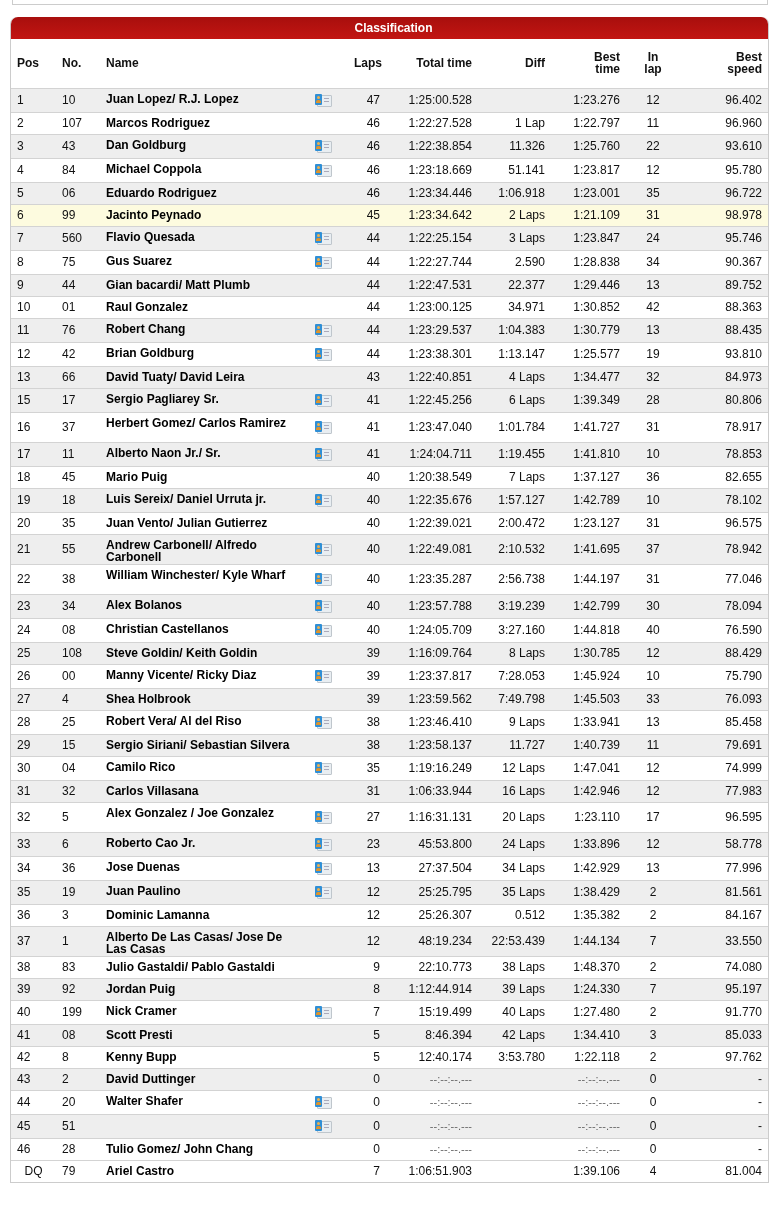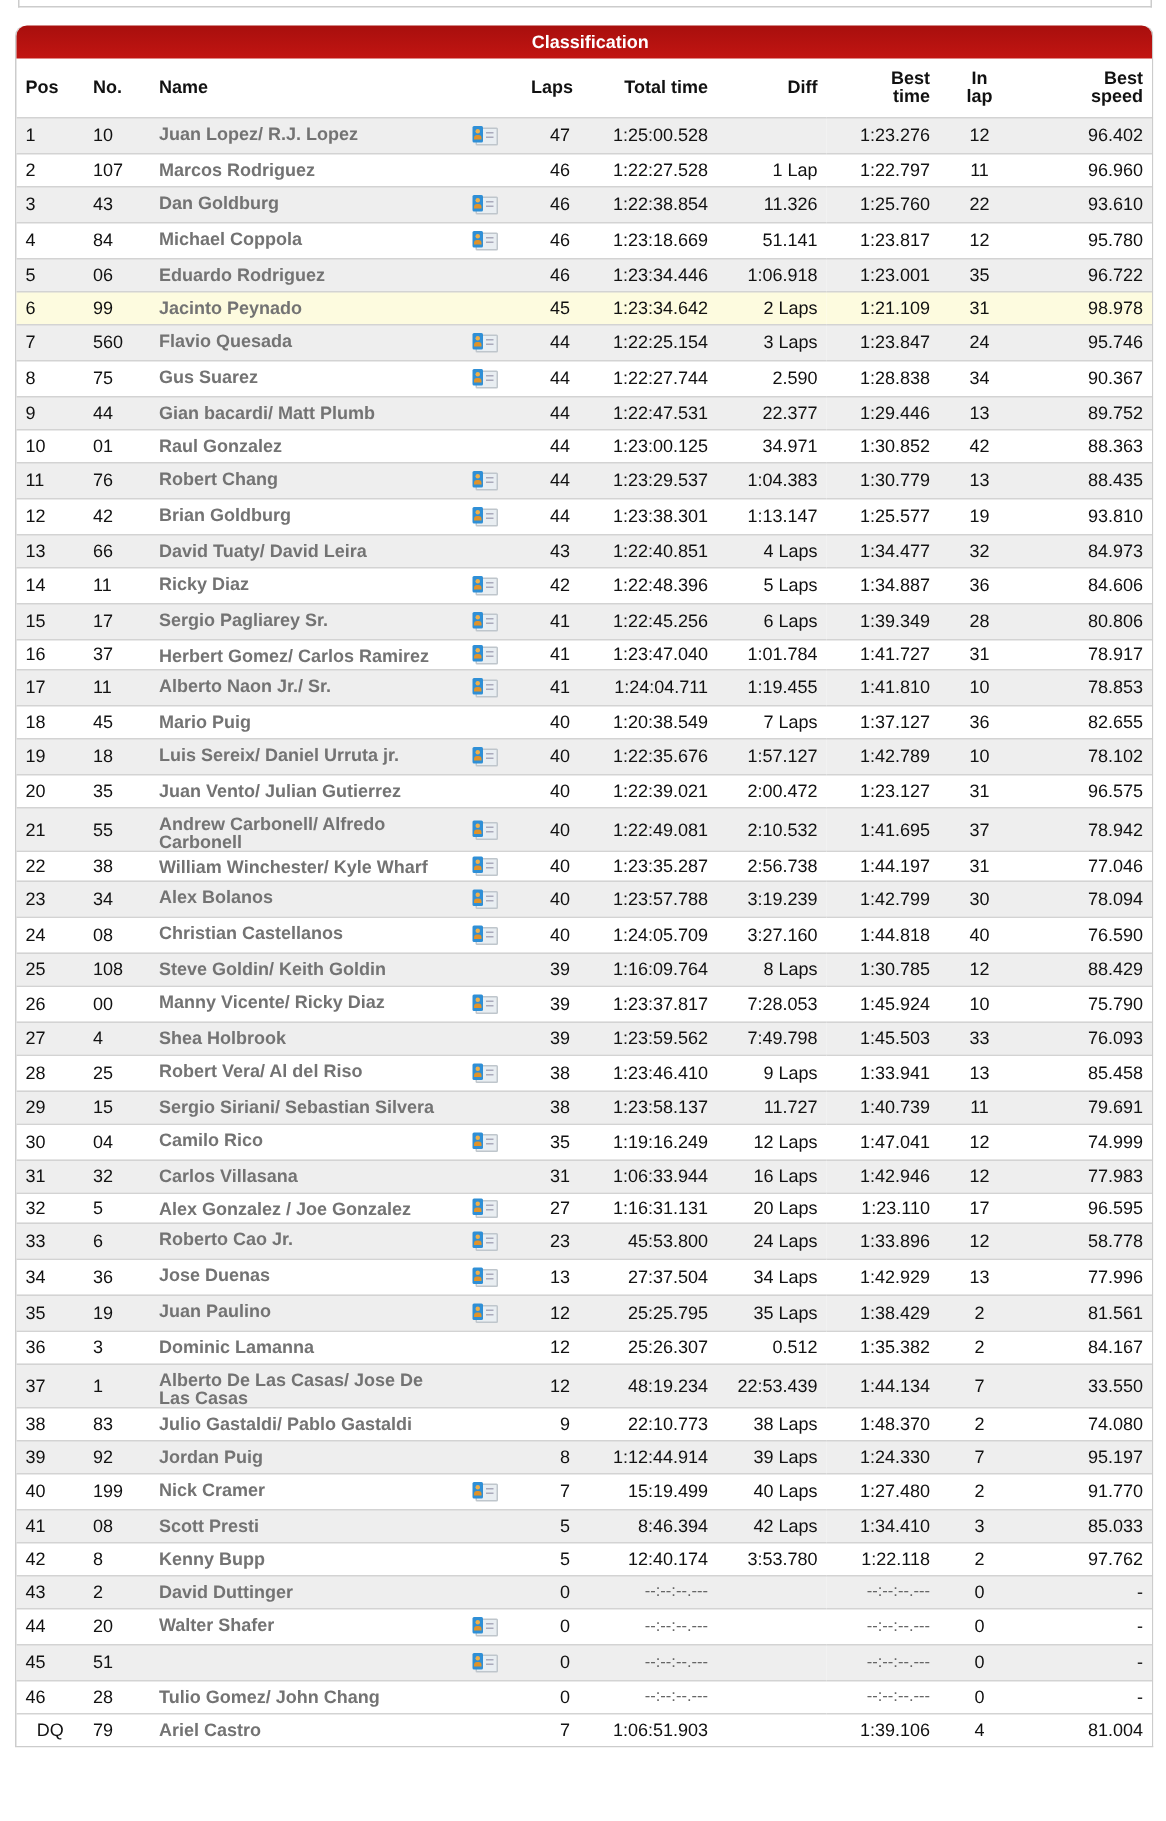"Pos" thead tr { height: 39px -> 49px }
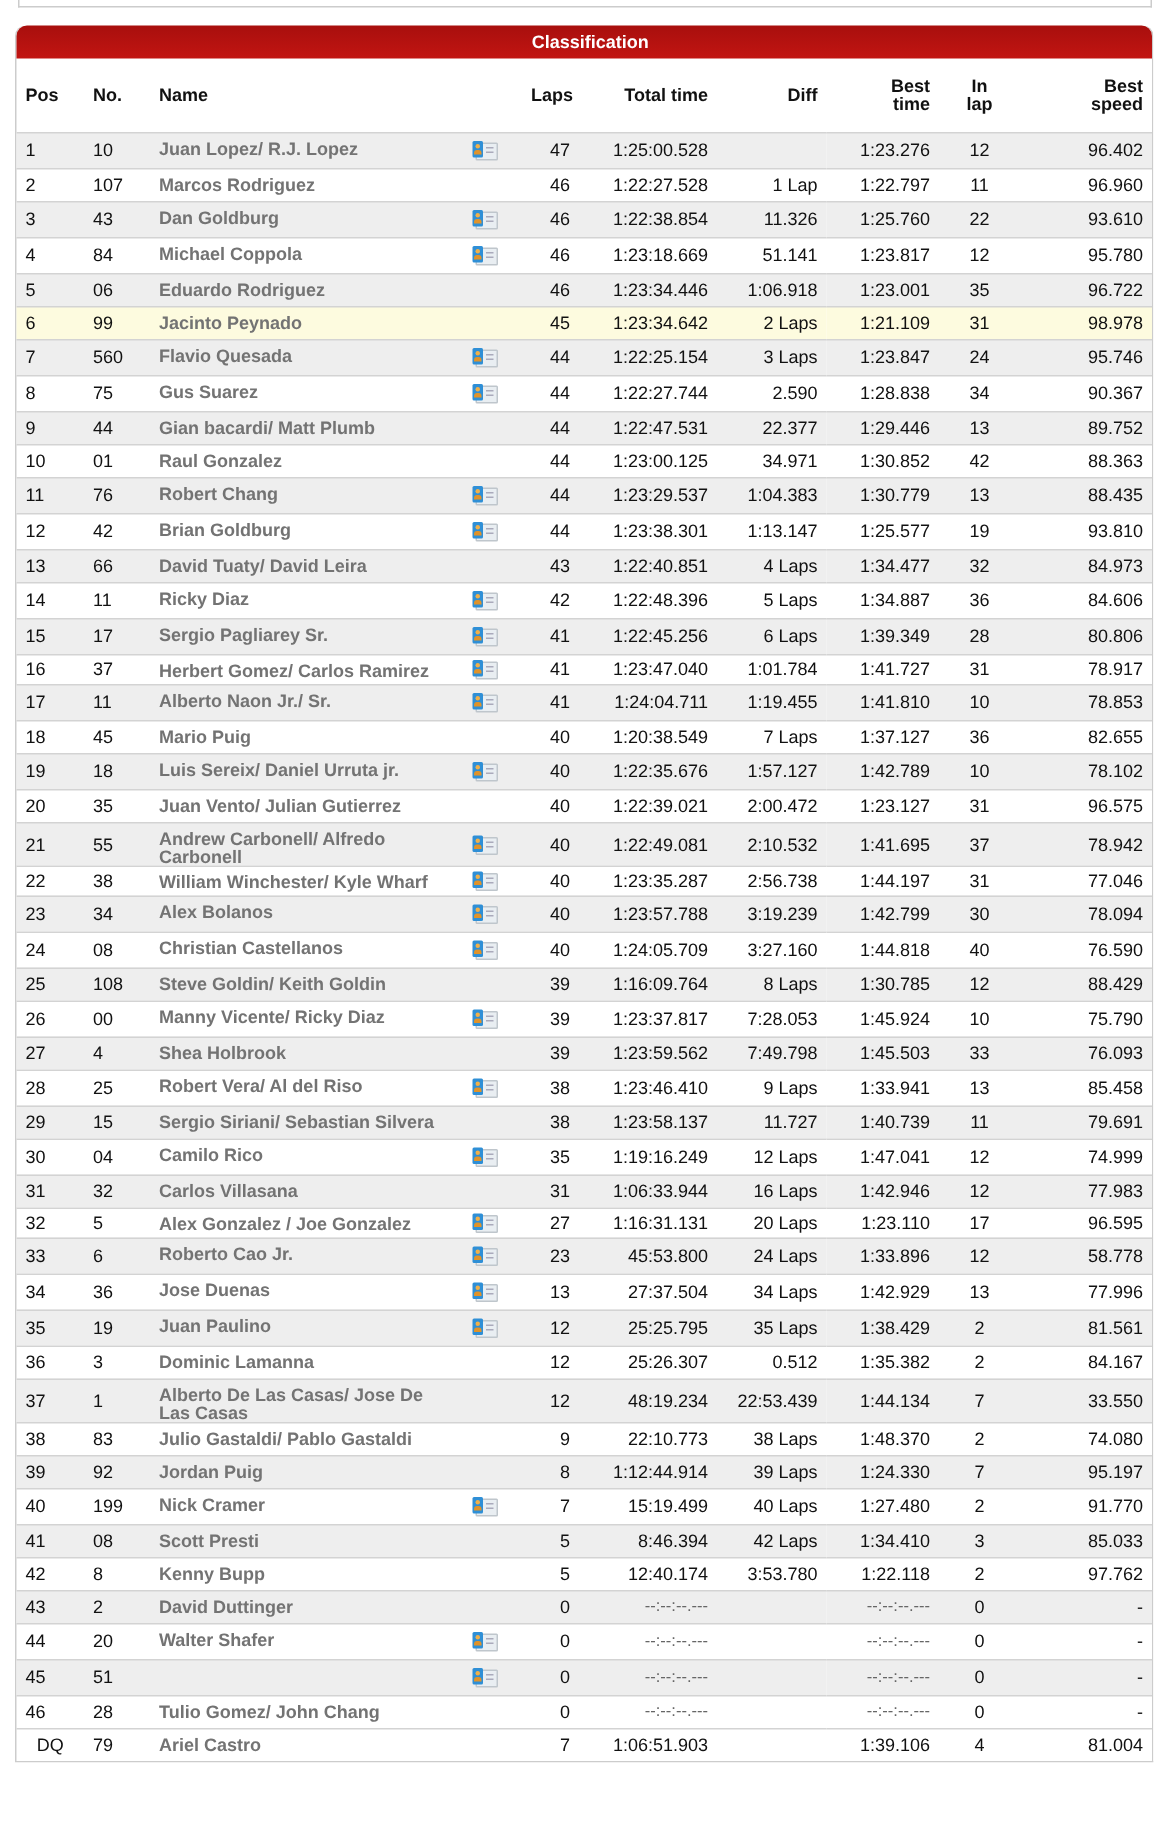"Juan Lopez/ R.J. Lopez" td.name { color: #737373 -> #000000 }
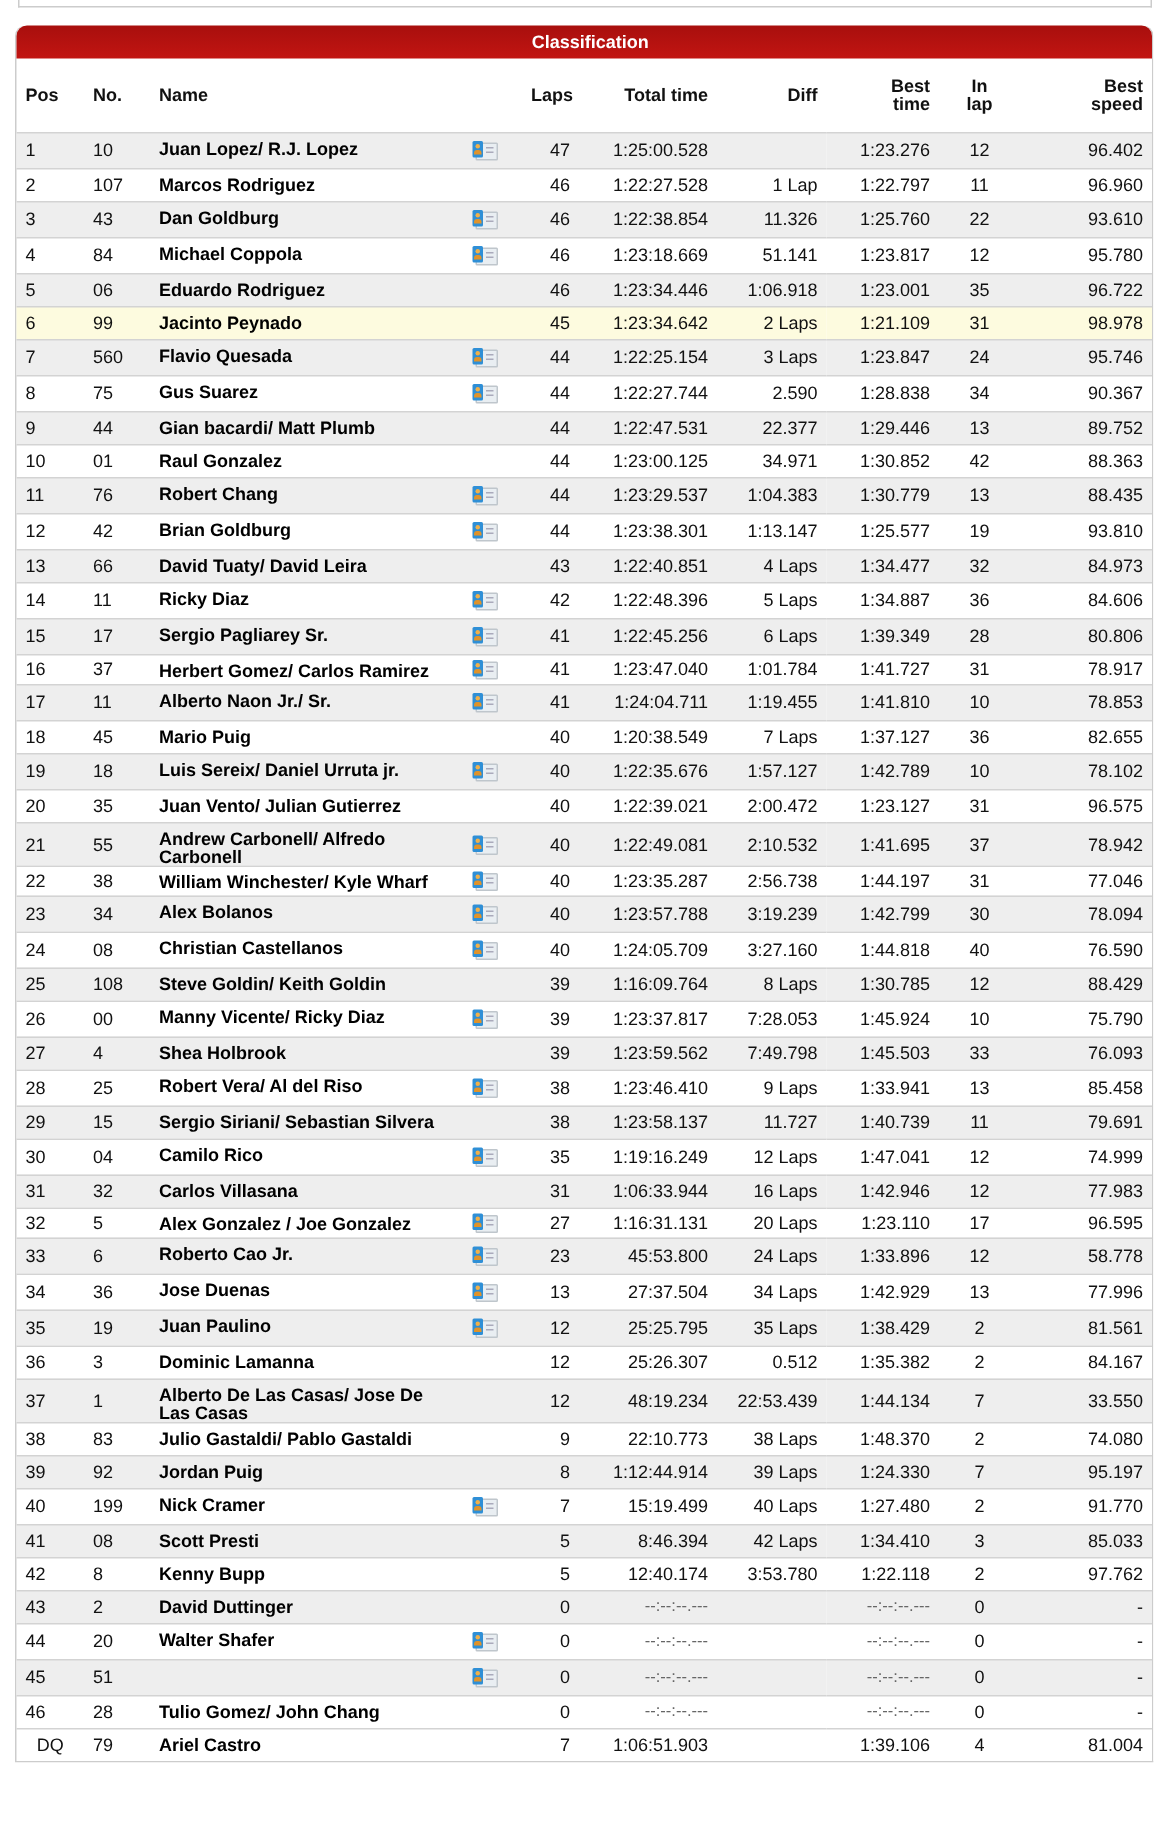"14" tr.row { html: <tr> <td>14</td> <td>11</td> <td>Ricky Diaz</td> <td><span><span></span><span></span><span></span><span></span><span></span><span></span></span></td> <td>42</td> <td>1:22:48.396</td> <td>5 Laps</td> <td>1:34.887</td> <td>36</td> <td>84.606</td> </tr> -> none }
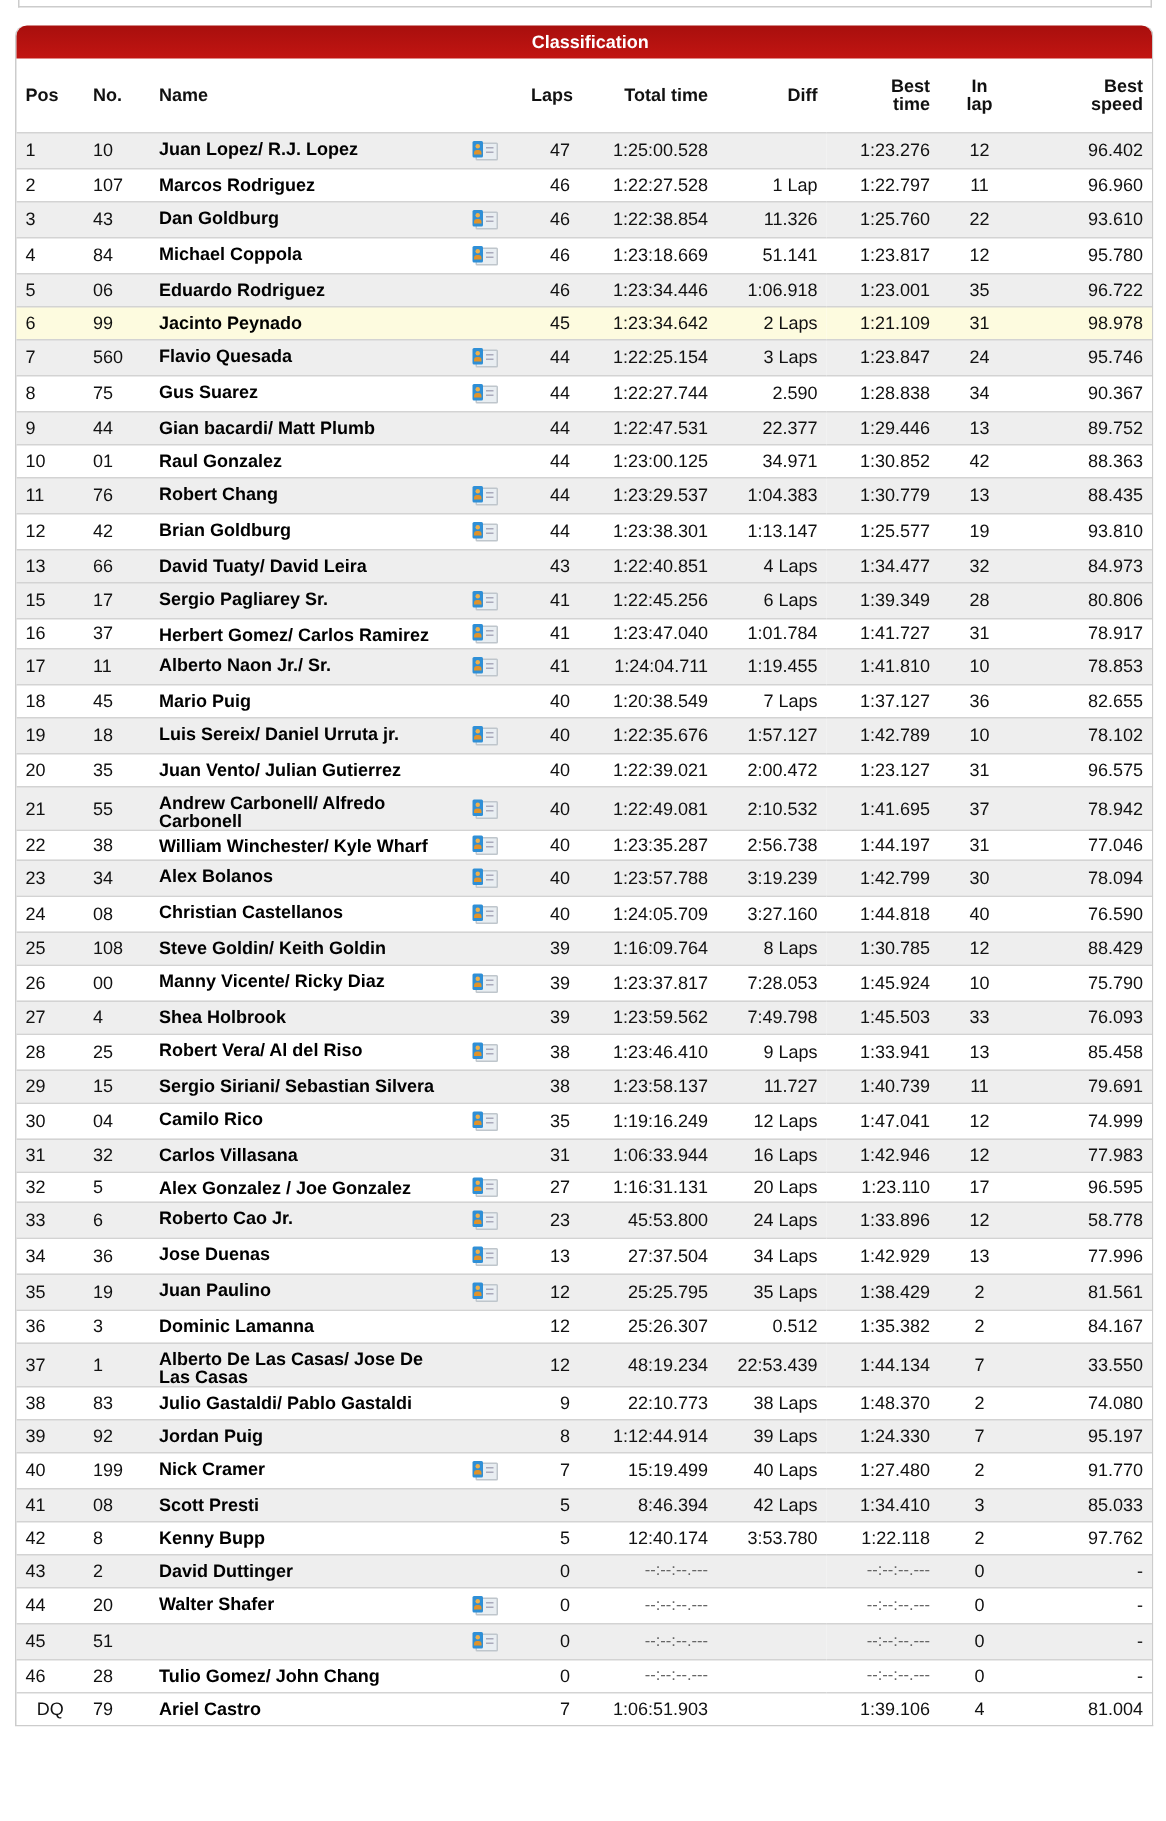"16" tr.row.tall { height: 20px -> 30px }
